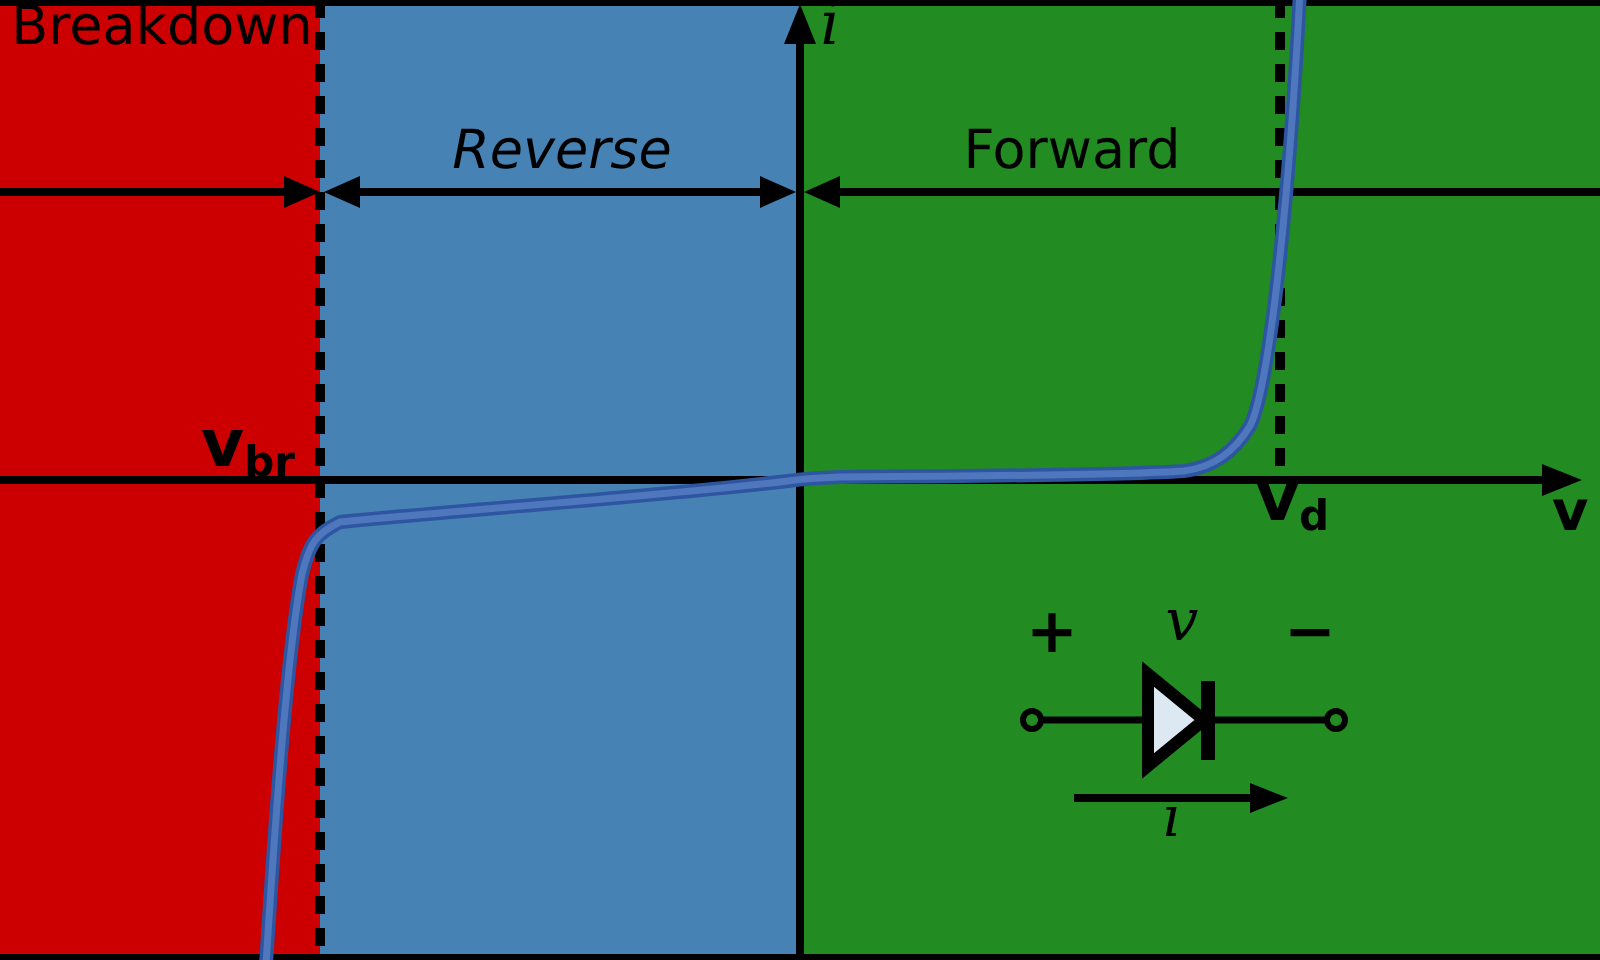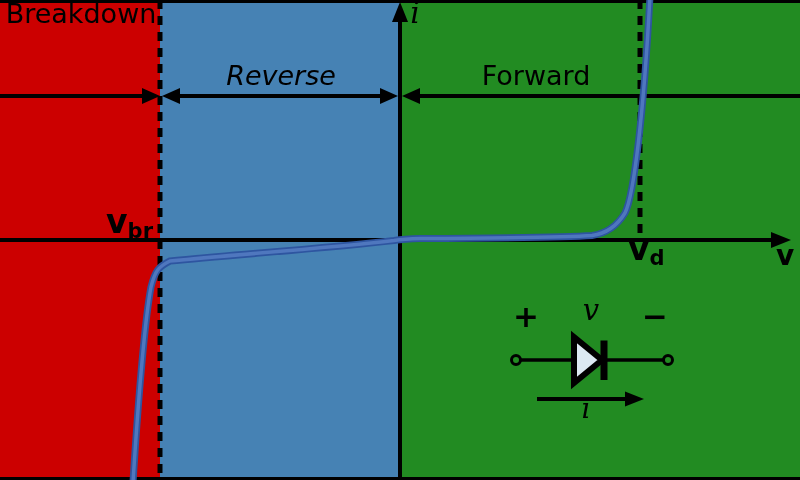"vbr" div.lbl { text-align: right -> center }
